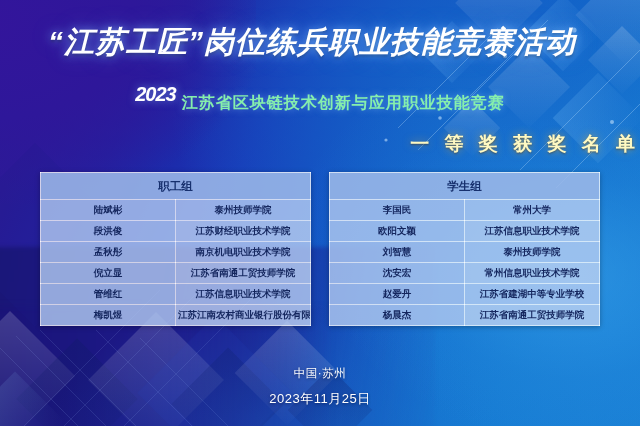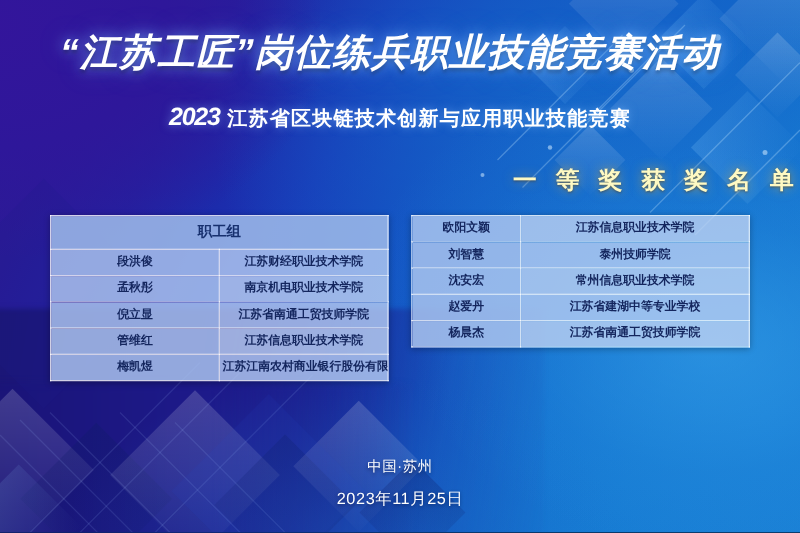"2023" .sub-row { align-items: flex-end -> flex-start }
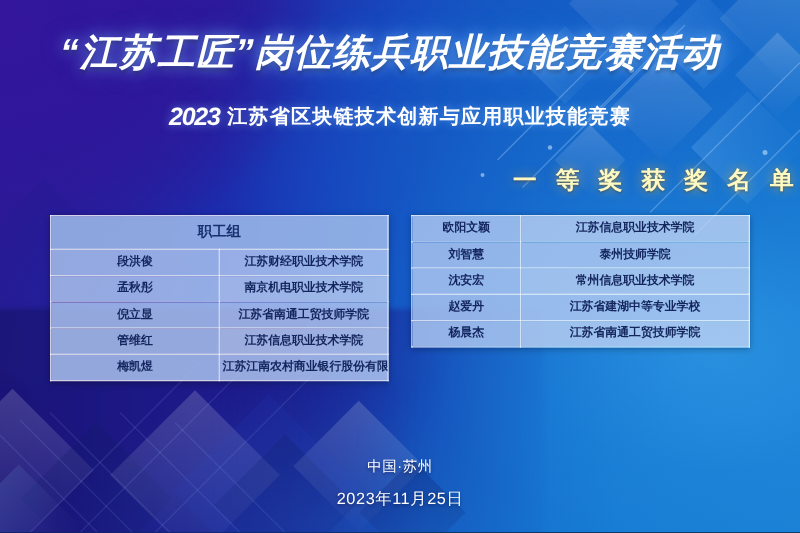"江苏省区块链技术创新与应用职业技能竞赛" .sub-text { color: #ffffff -> #86efac; margin-top: none -> 10px }
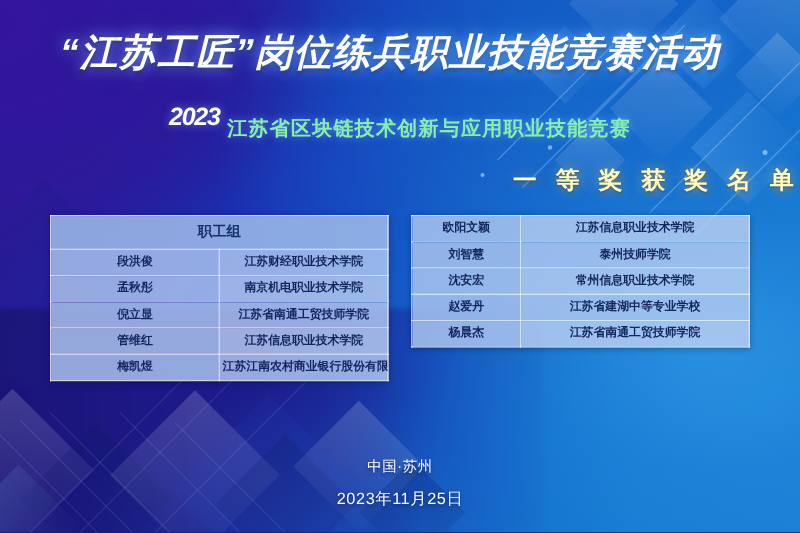"学生组" tr { html: none -> <tr> <th>学生组</th> </tr> }
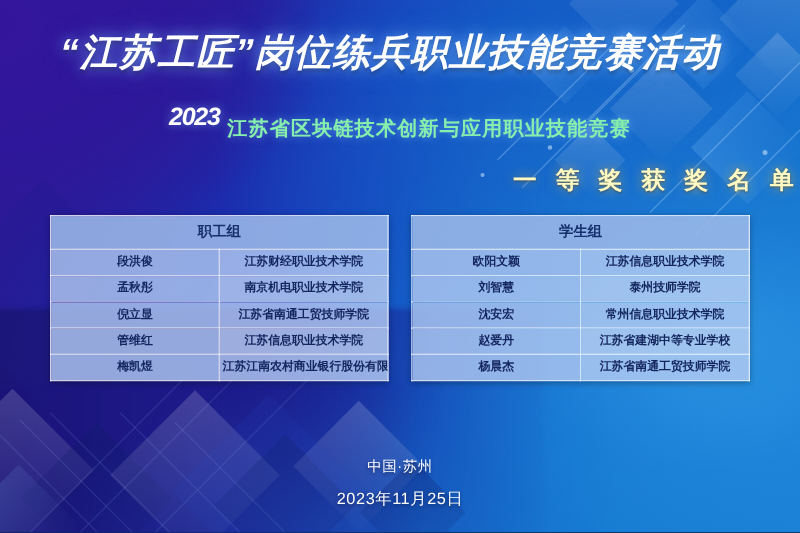"陆斌彬" tr { html: none -> <tr> <td>陆斌彬</td> <td>泰州技师学院</td> </tr> }
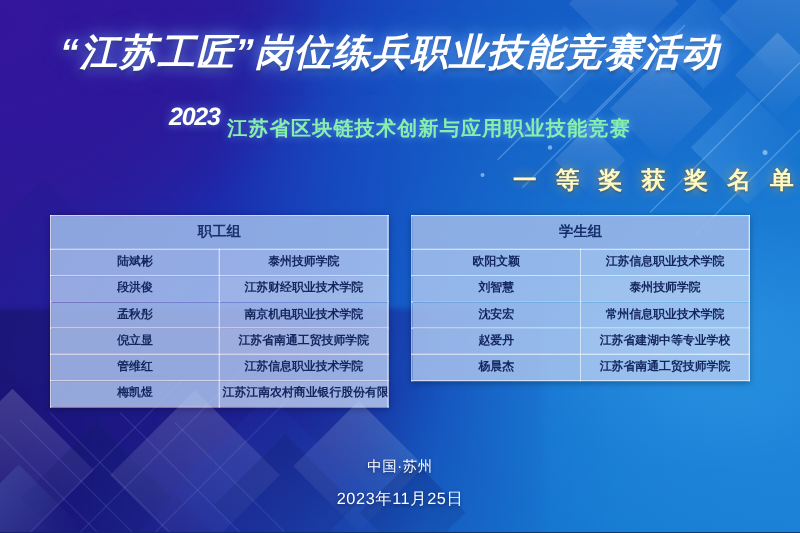"李国民" tr { html: none -> <tr> <td>李国民</td> <td>常州大学</td> </tr> }
